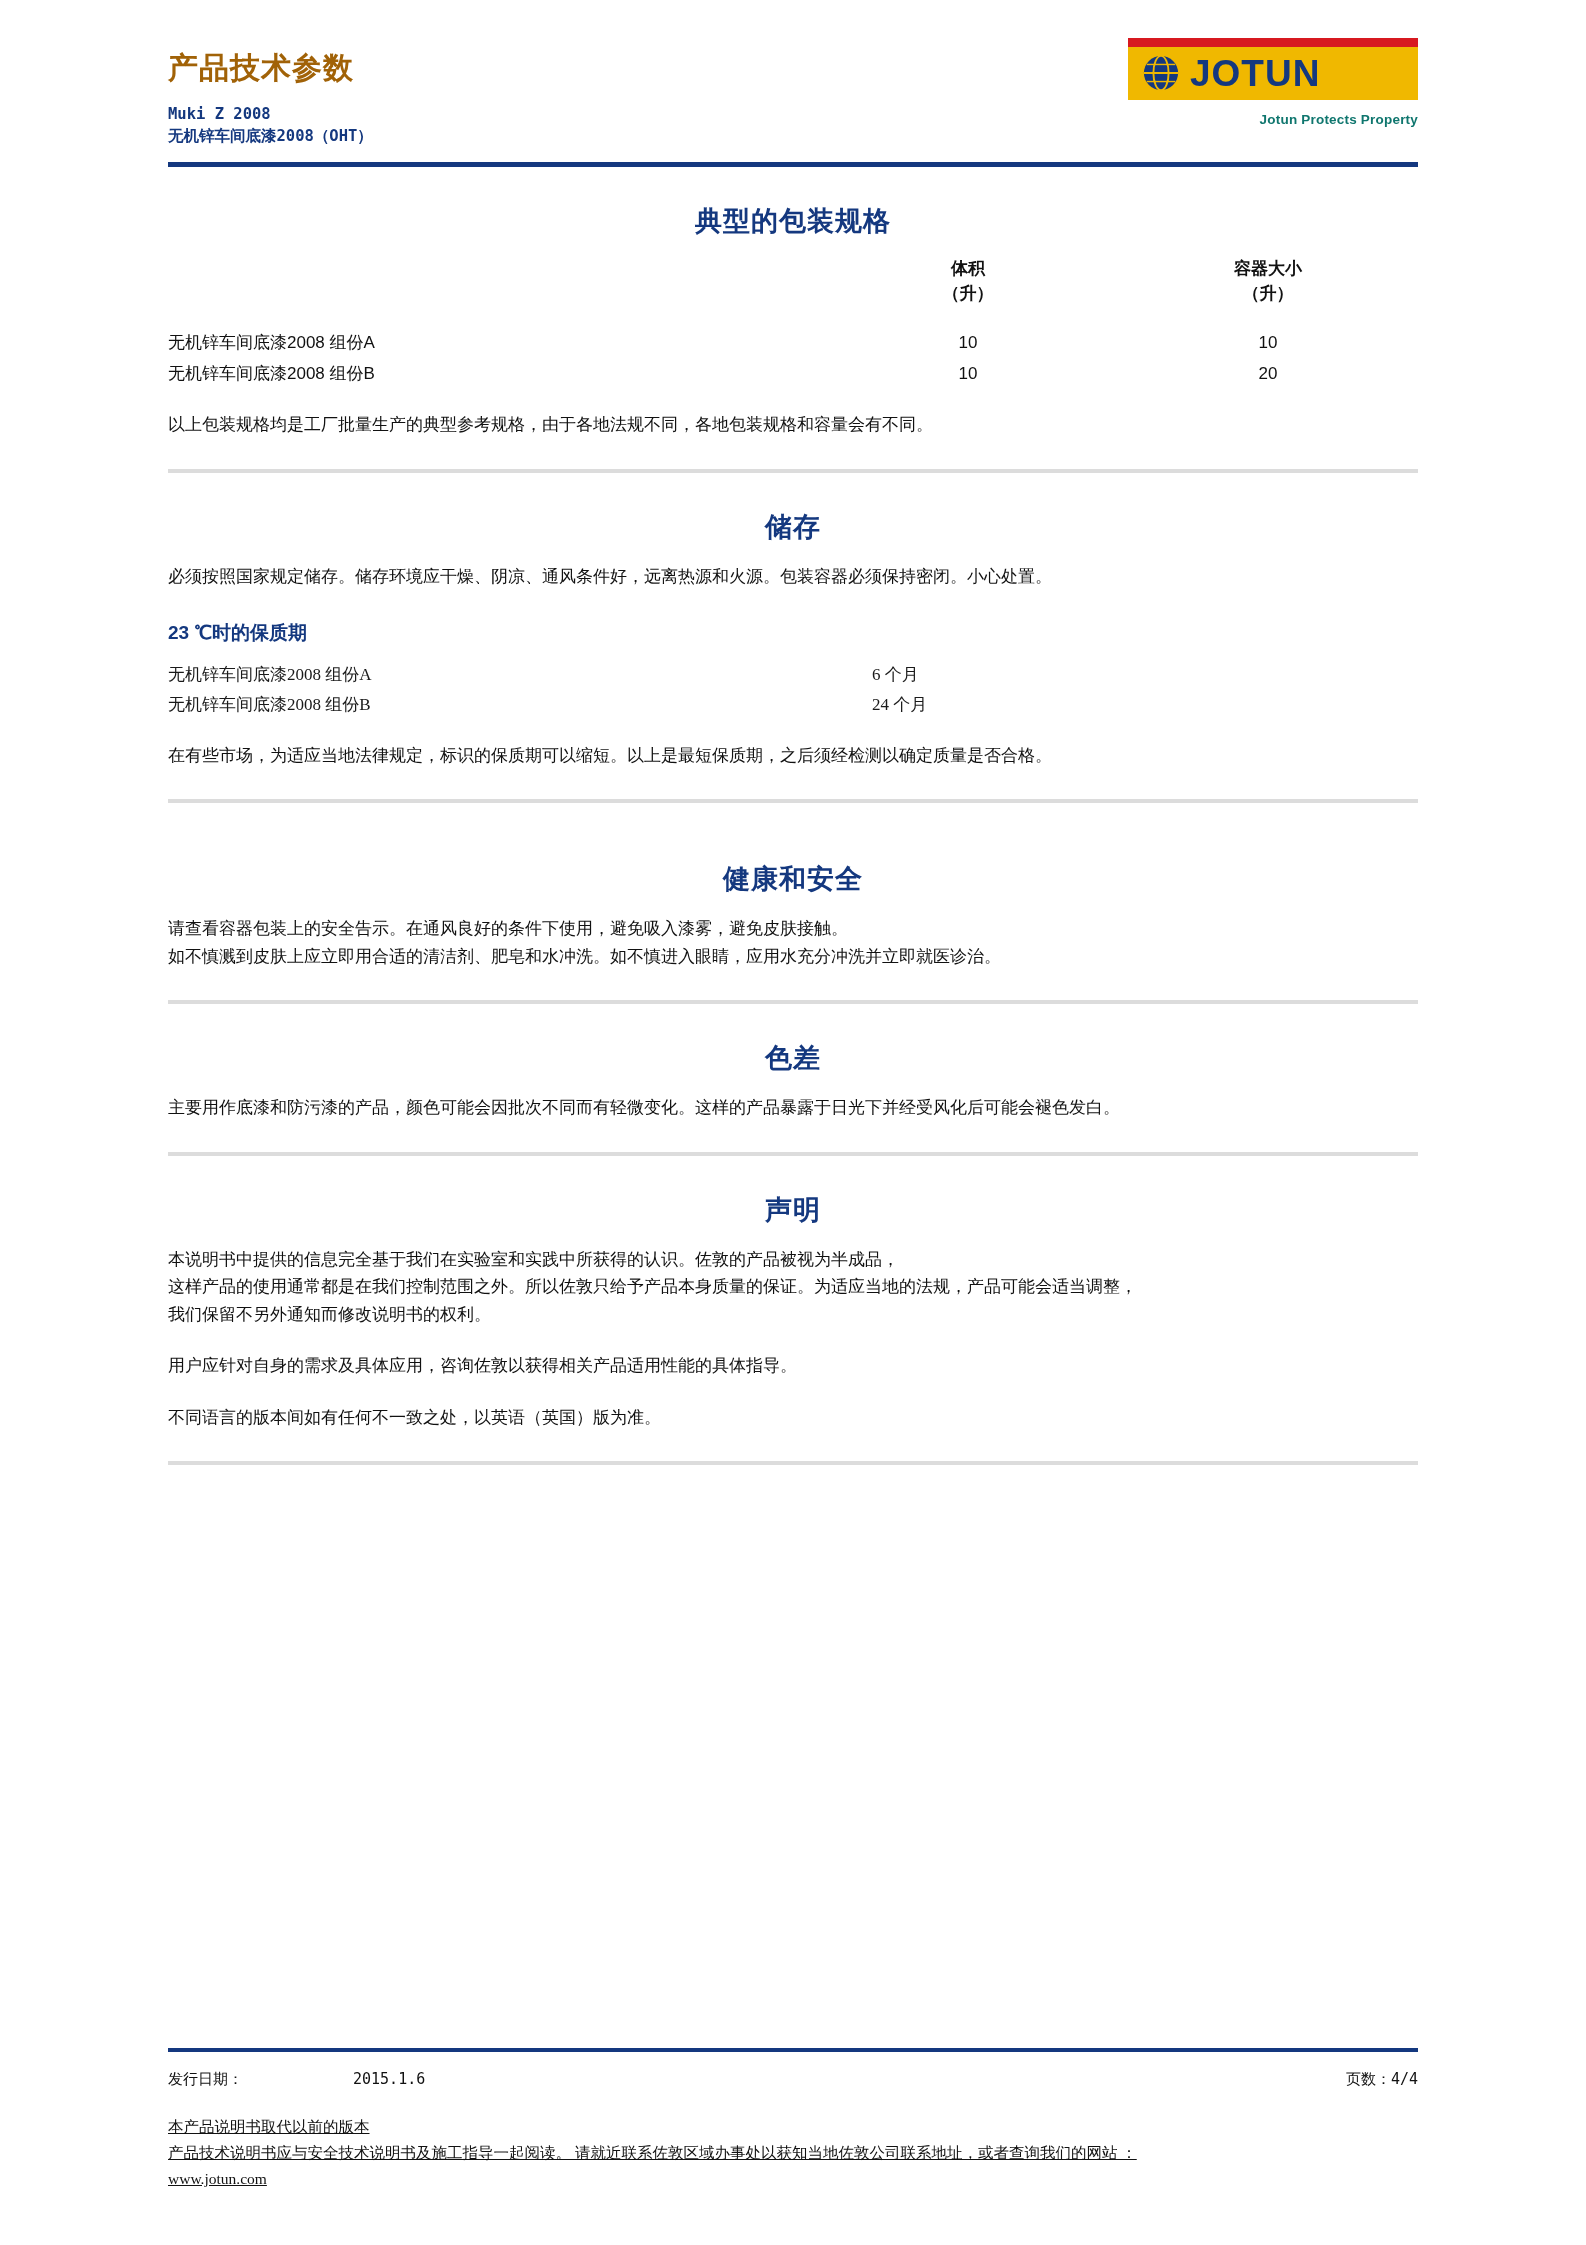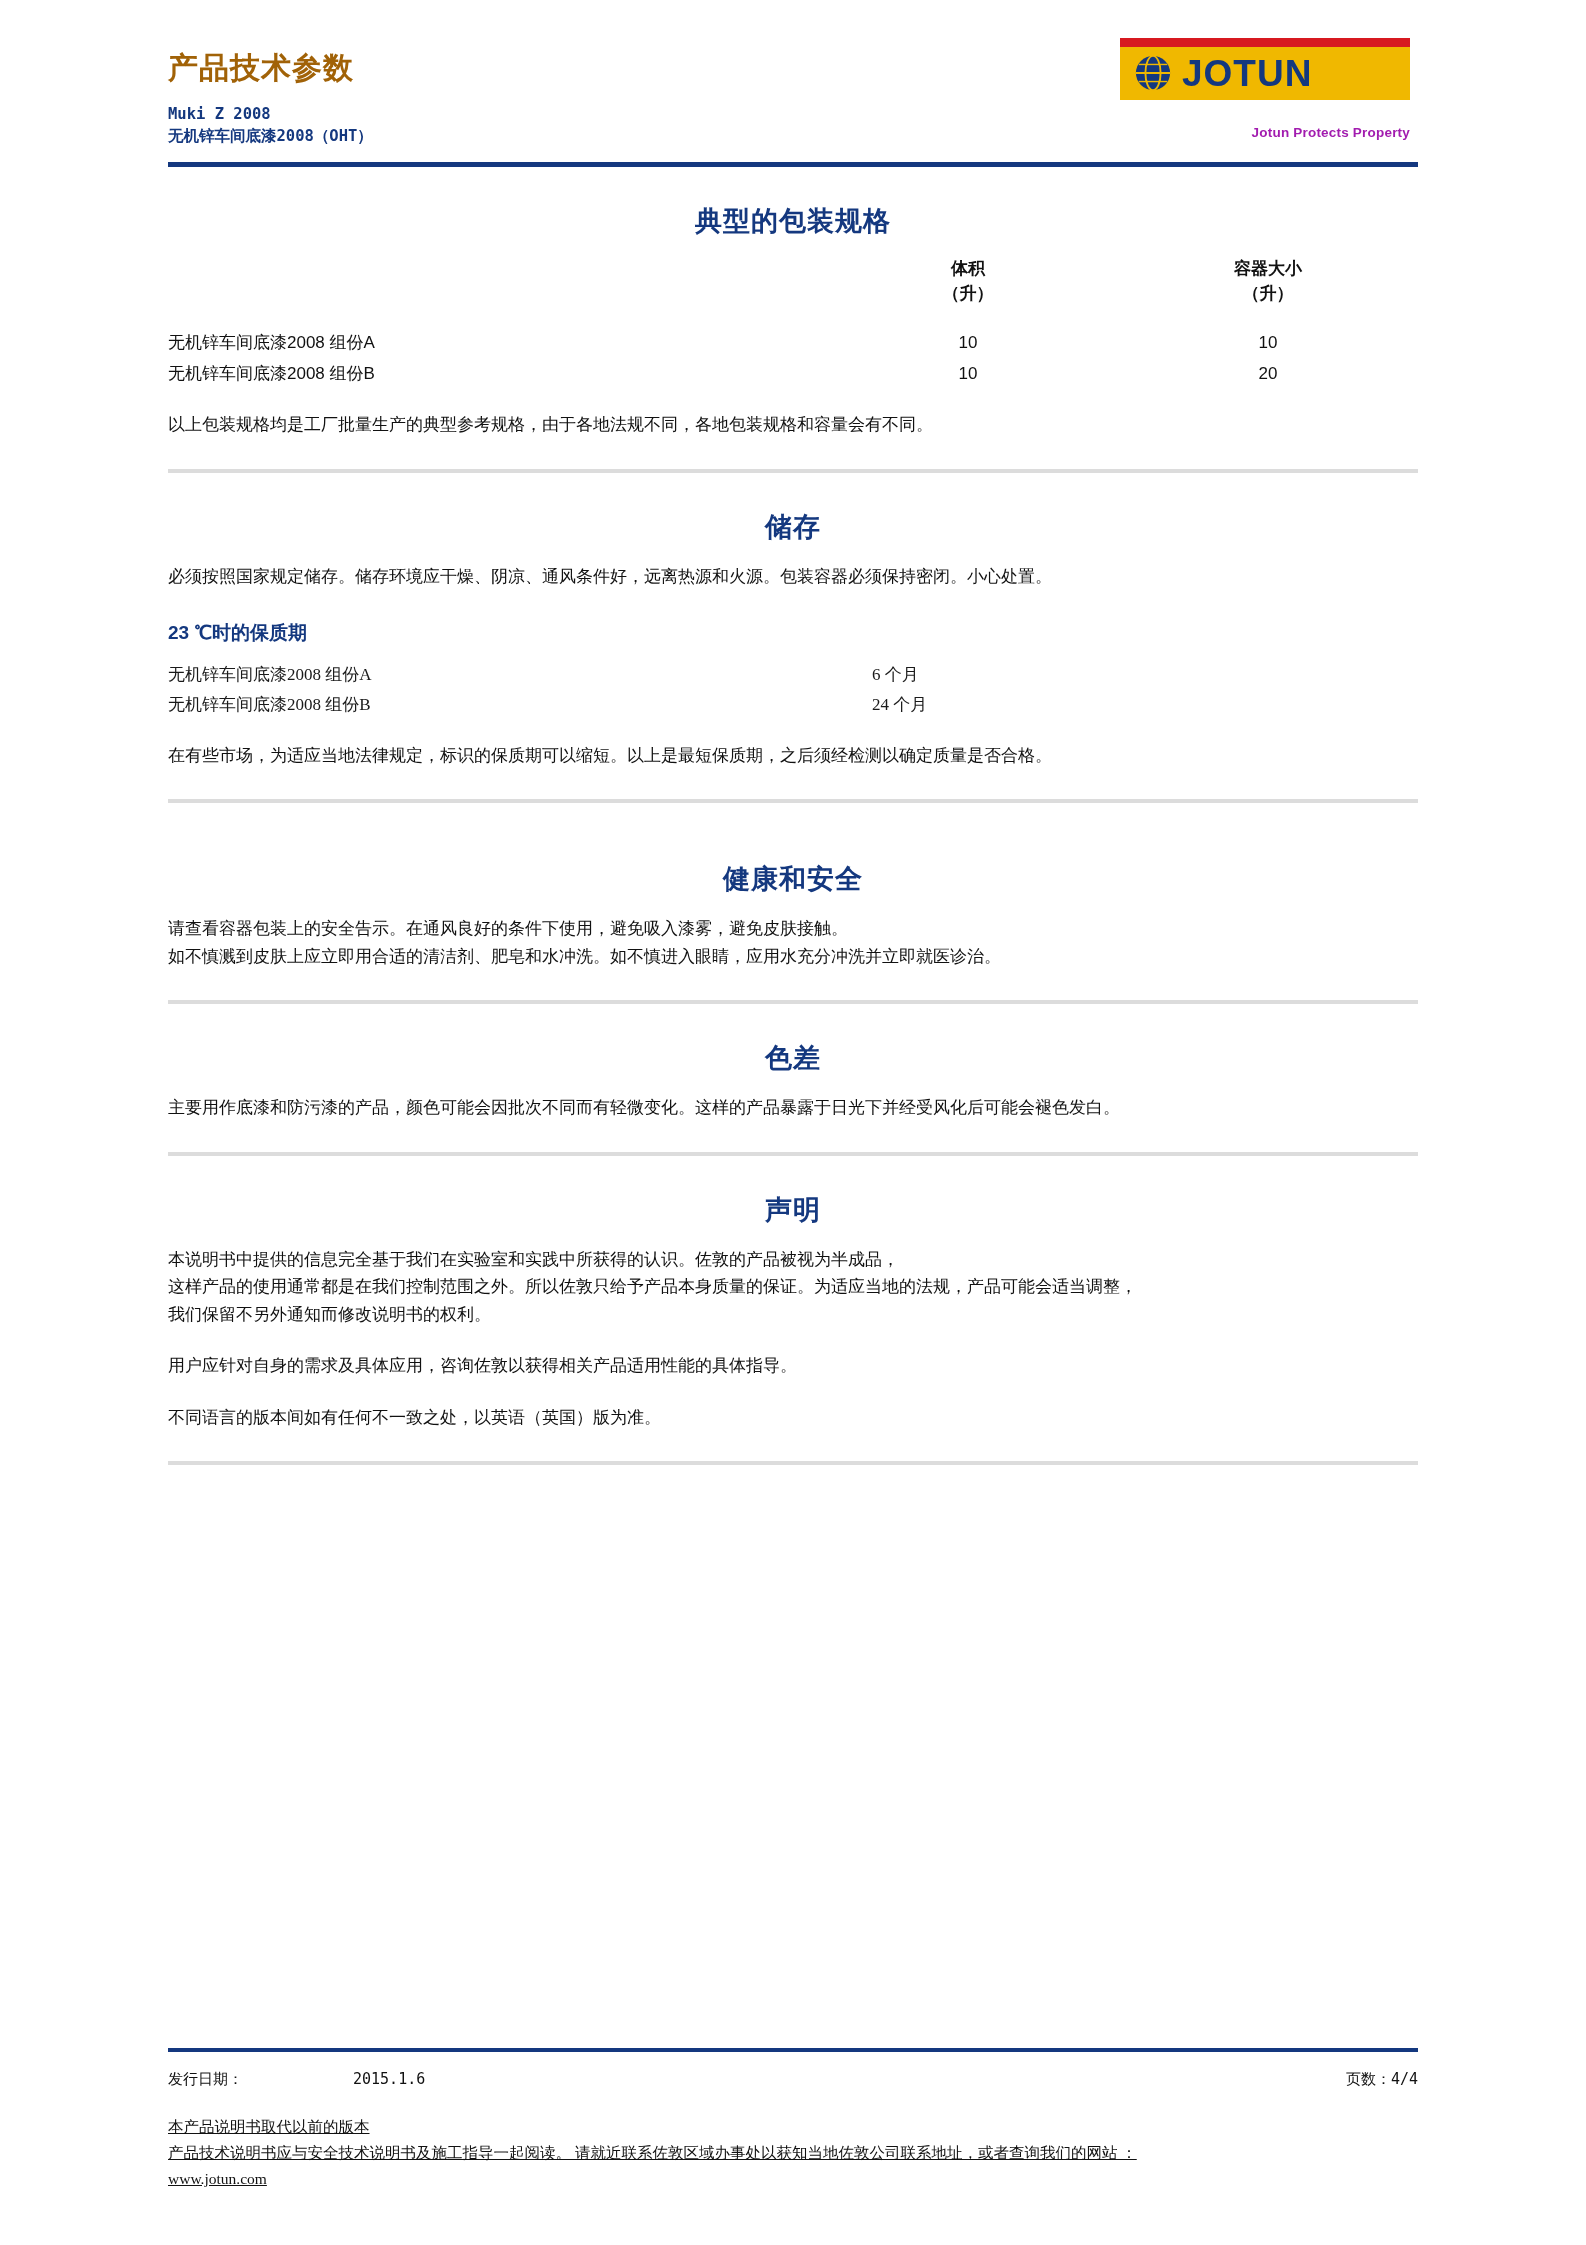"JOTUN" .logo-block { right: 8px -> 0 }
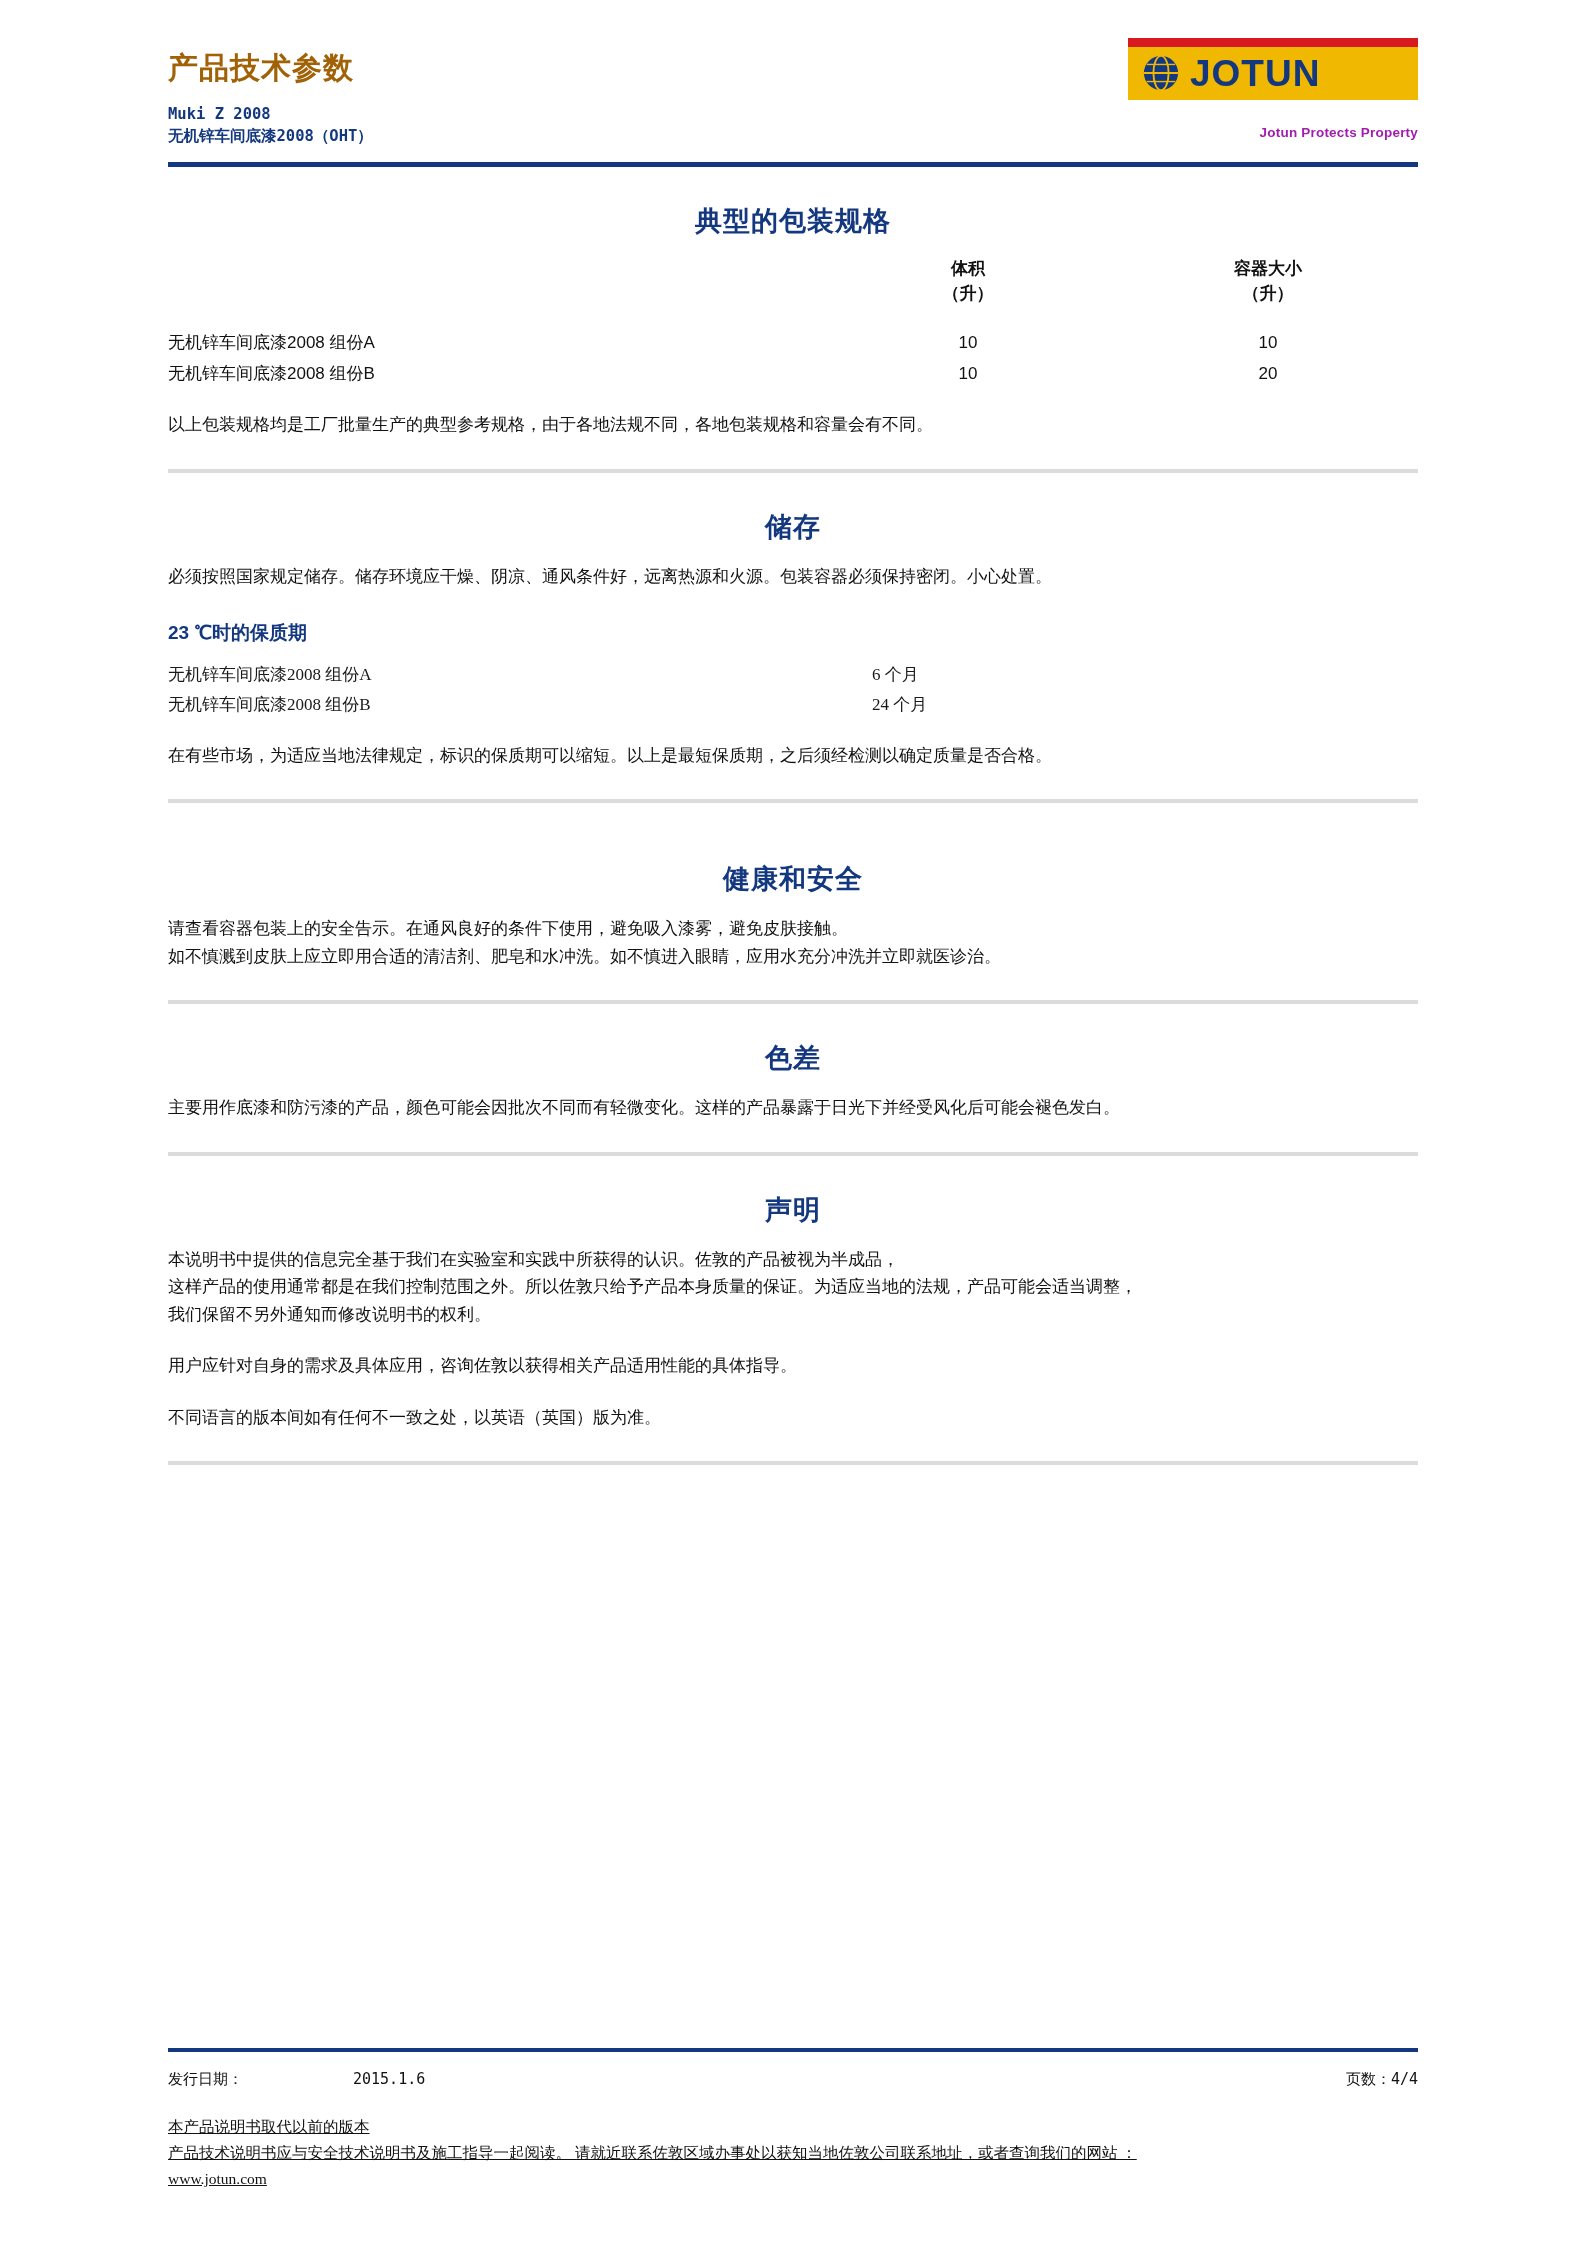"Jotun Protects Property" .logo-tag { color: #a21caf -> #0f766e; margin-top: 25px -> 12px }
